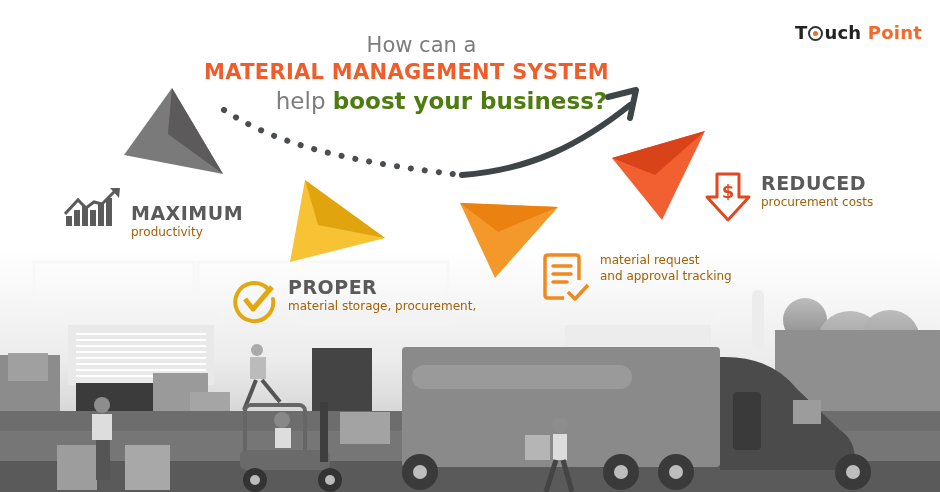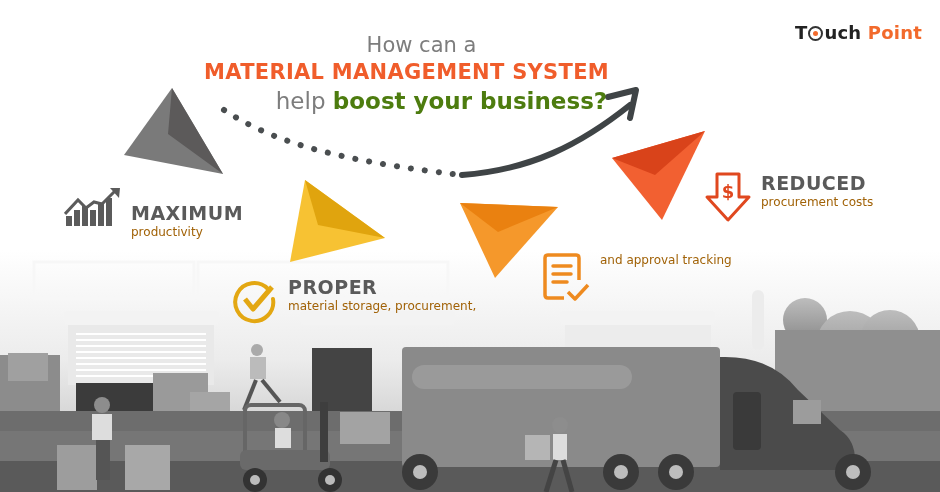"material request" div.desc { html: none -> <div>material request</div> }
